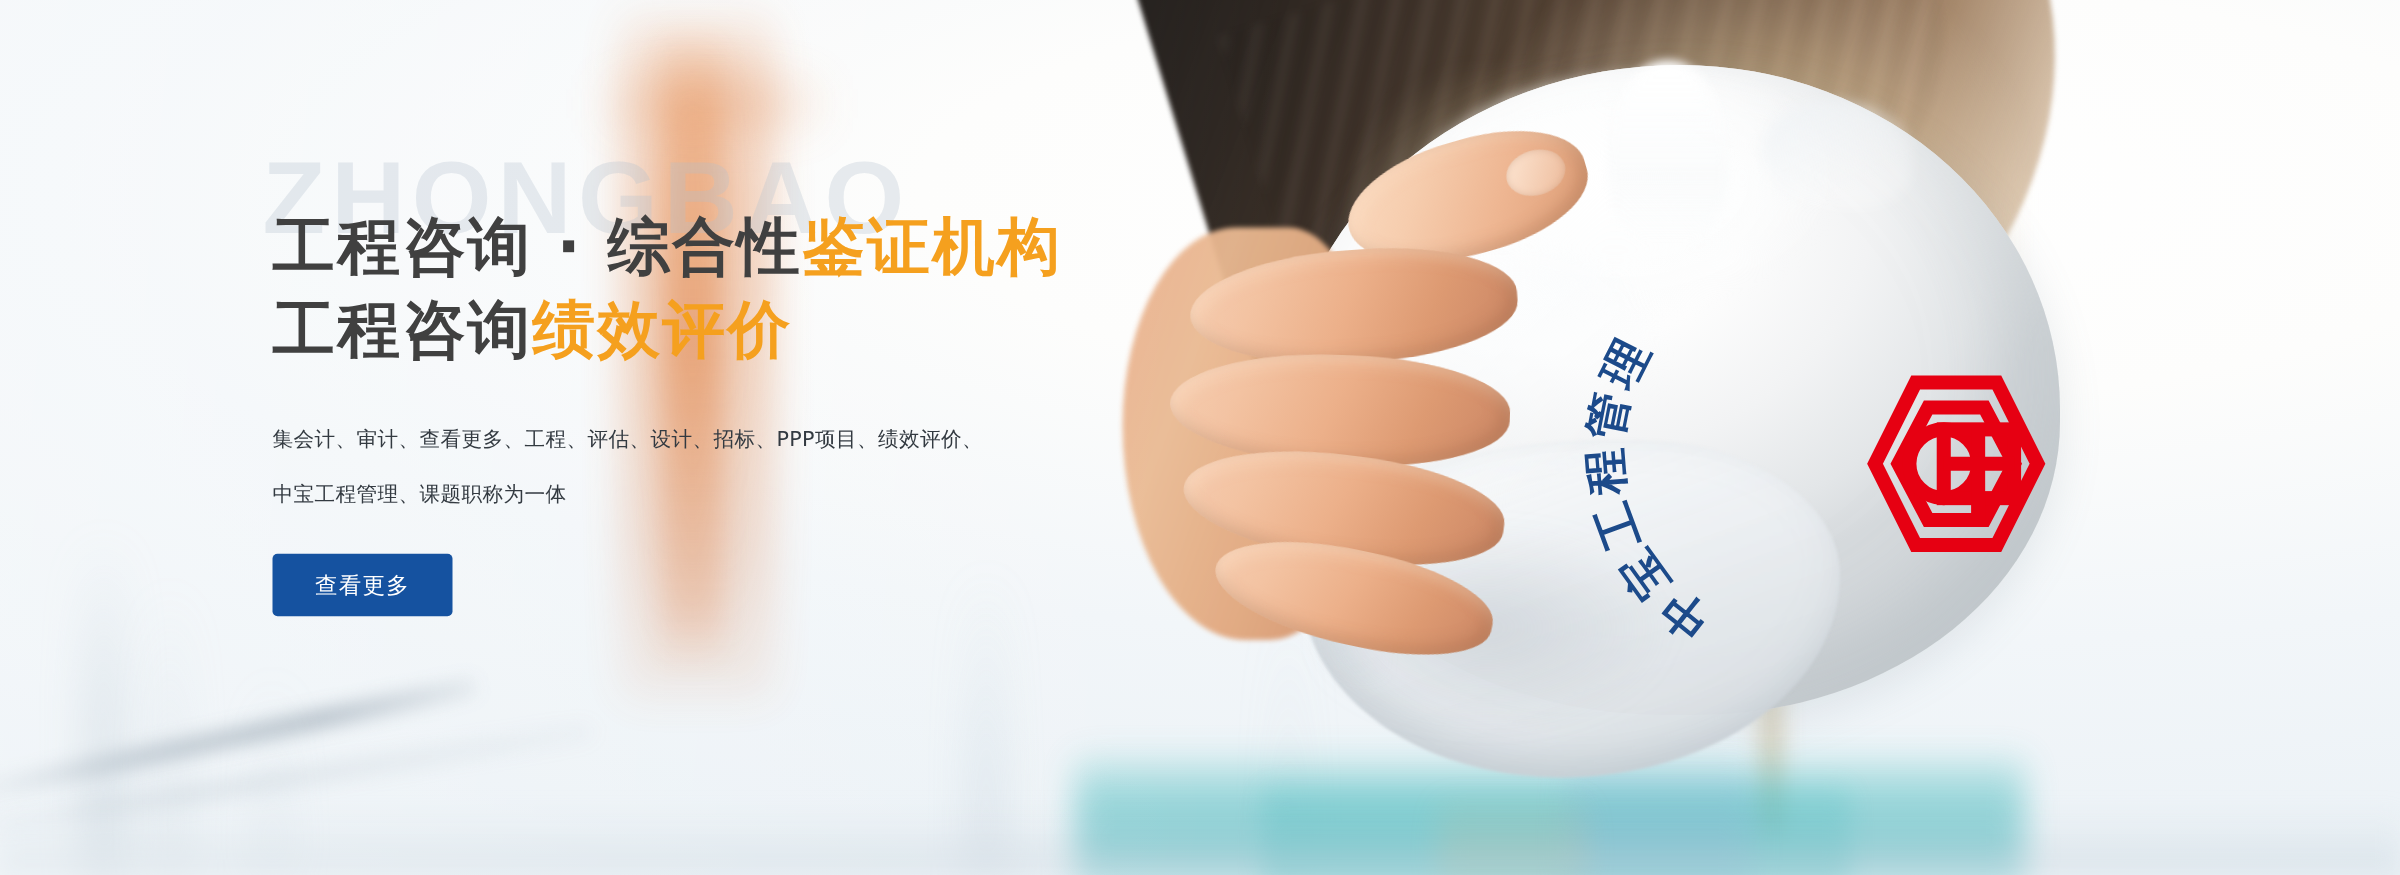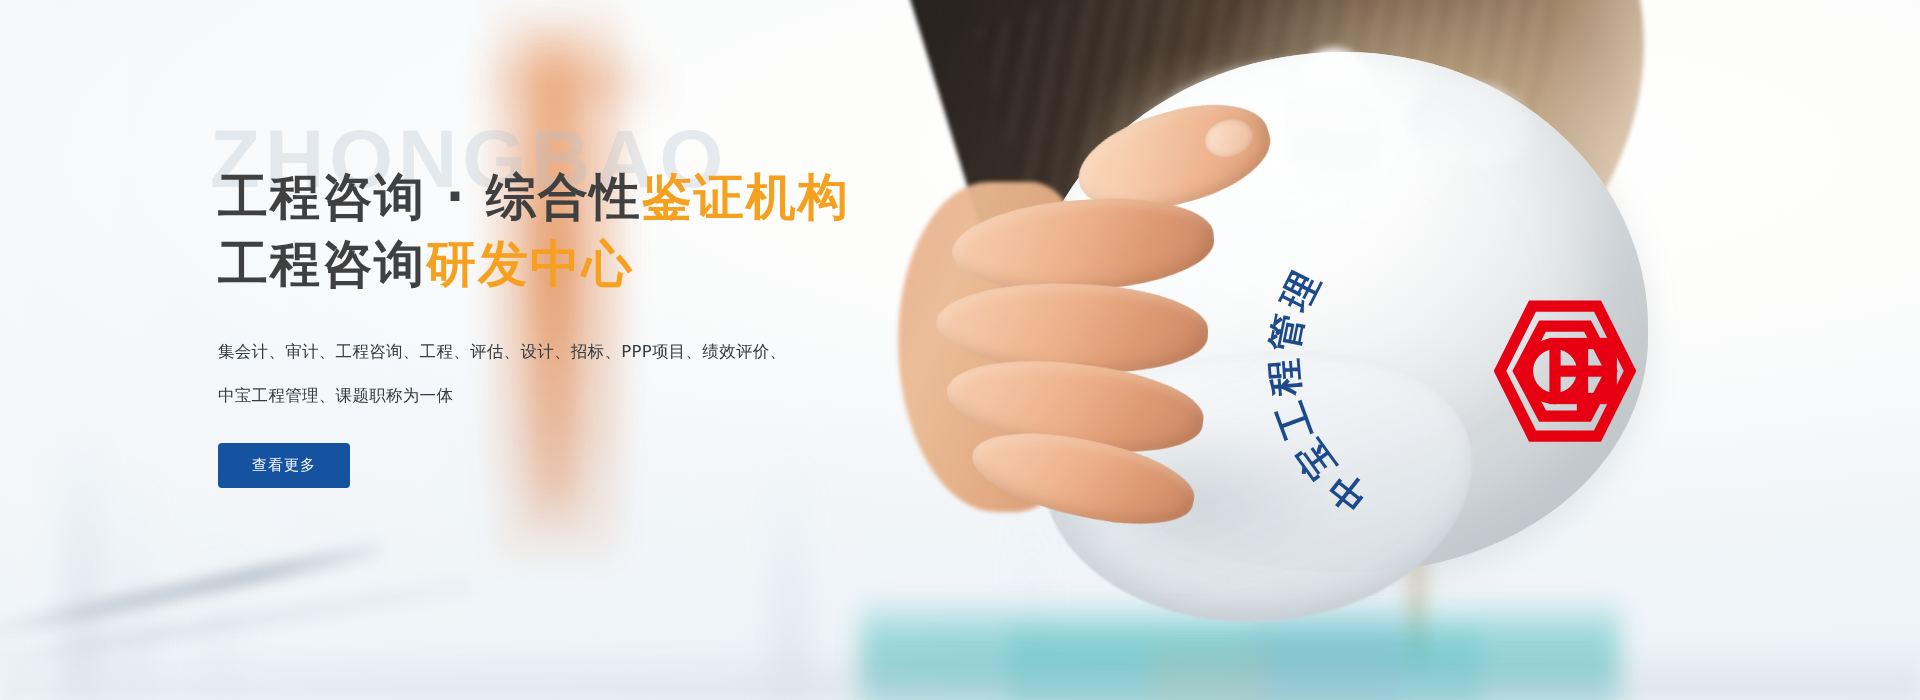"研发中心" span.orange { text: 研发中心 -> 绩效评价 }
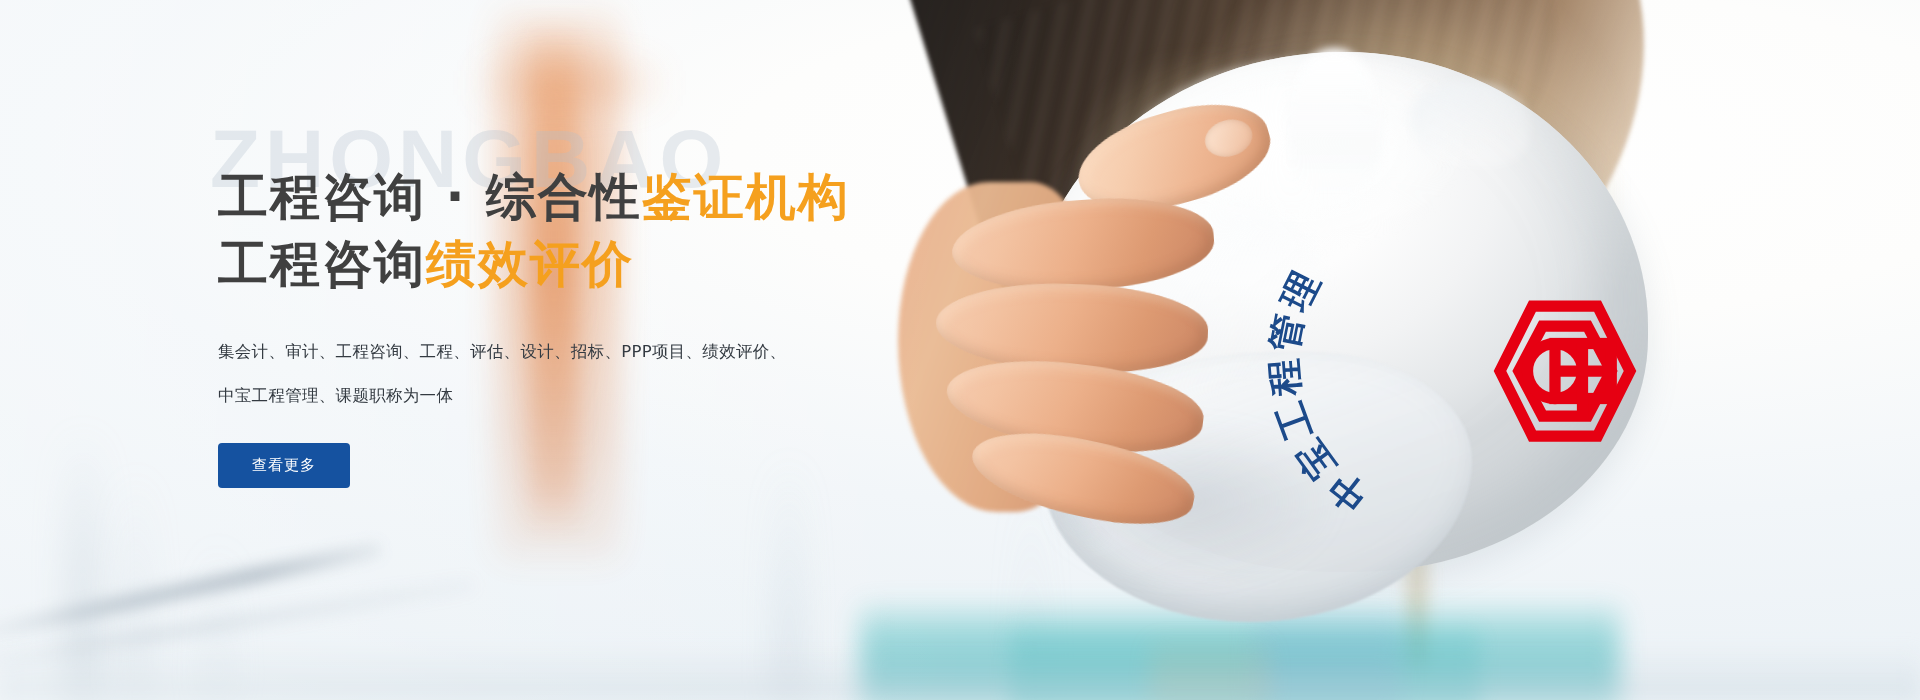"集会计、审计、工程咨询、工程、评估、设计、招标、PPP项目、绩效评价、" div { text: 工程咨询 -> 查看更多 }
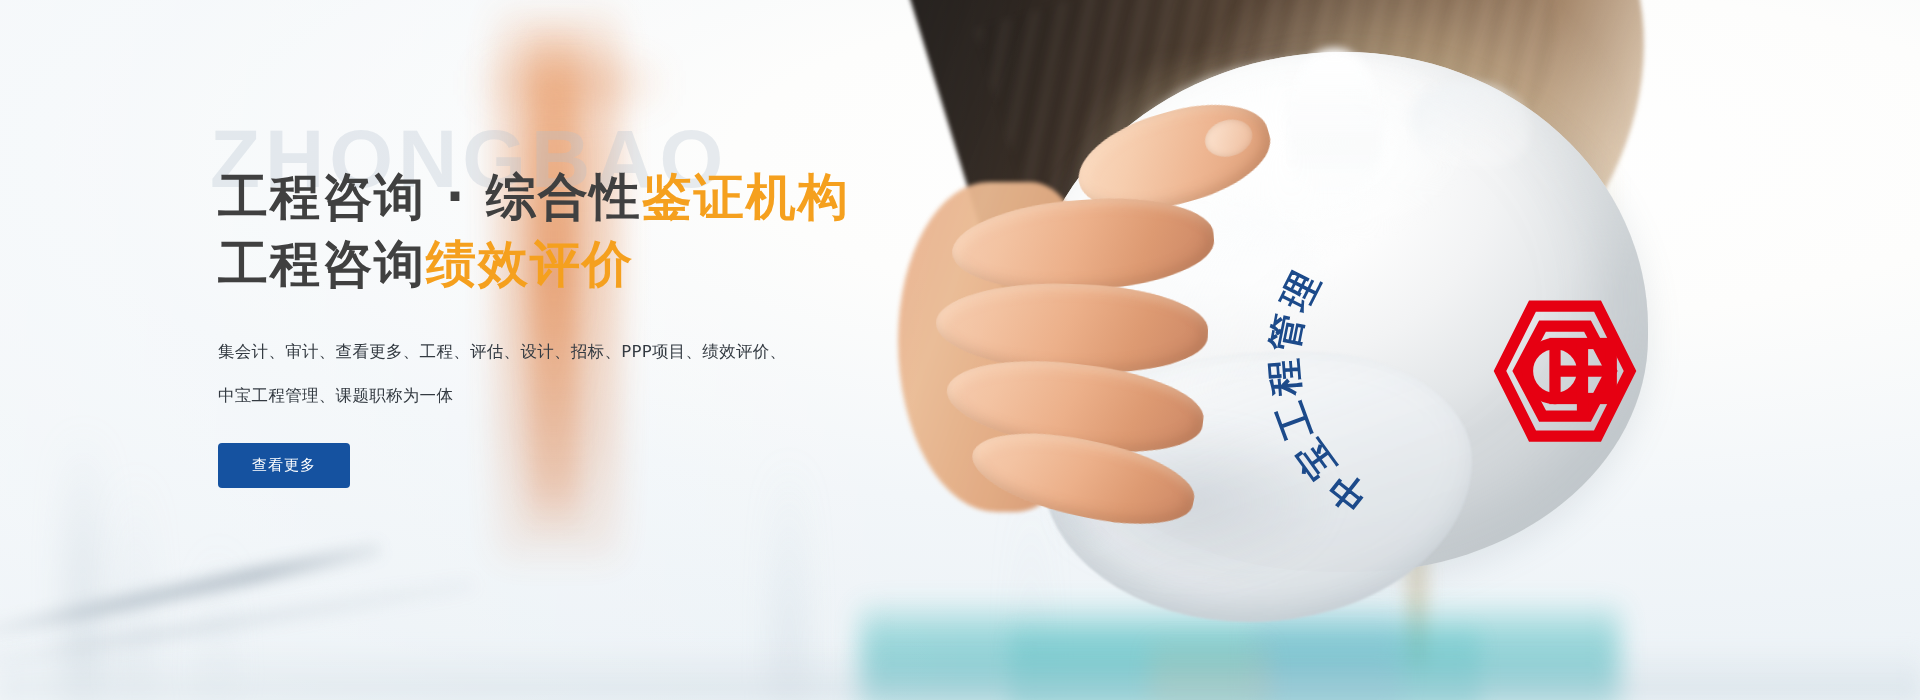"查看更多" .cta { font-size: 15px -> 18px }
